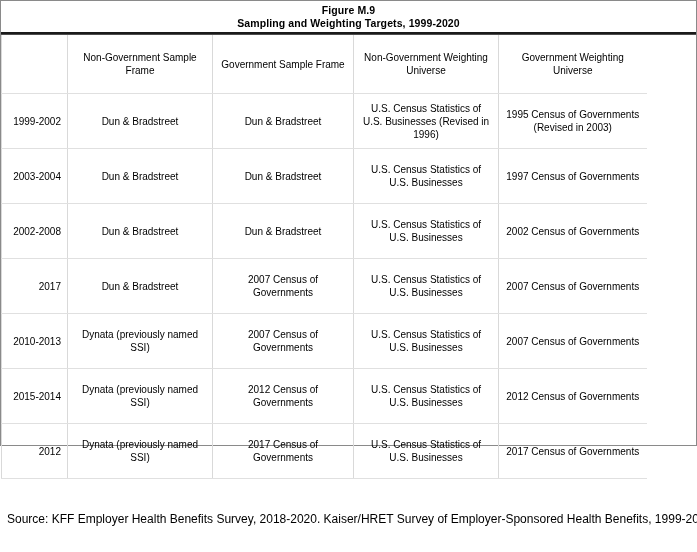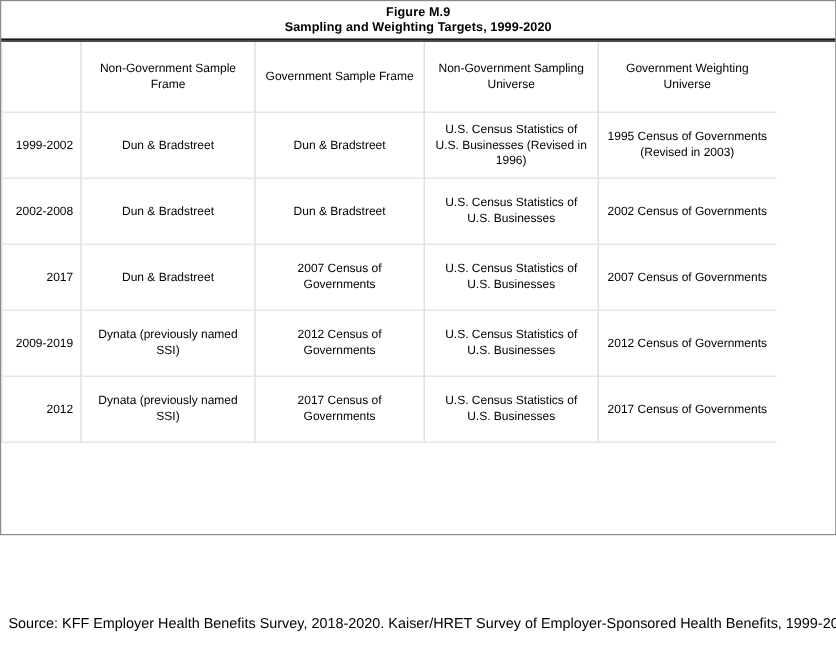"Non-Government Sampling Universe" th { text: Sampling -> Weighting }
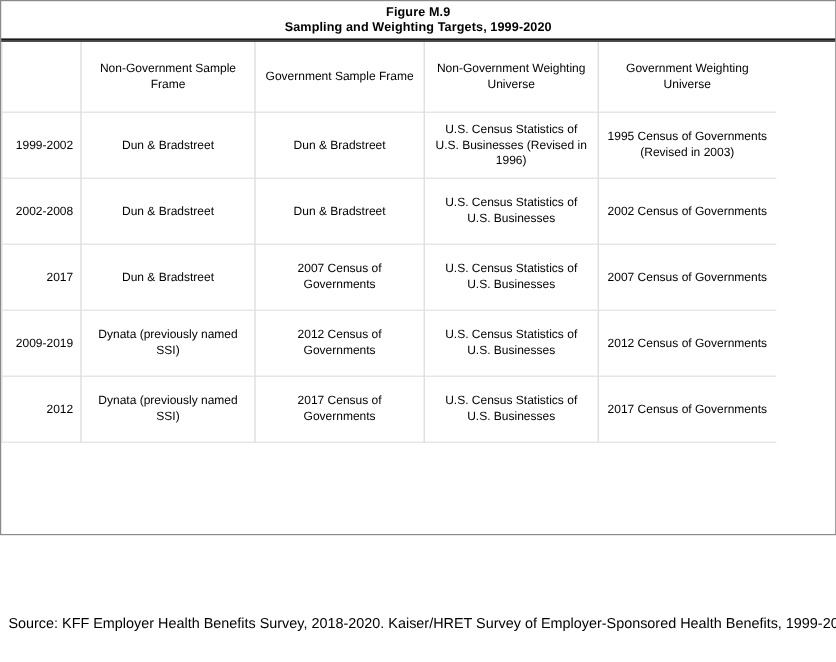"2003-2004" tr { html: none -> <tr> <td>2003-2004</td> <td>Dun &amp; Bradstreet</td> <td>Dun &amp; Bradstreet</td> <td>U.S. Census Statistics of U.S. Businesses</td> <td>1997 Census of Governments</td> </tr> }
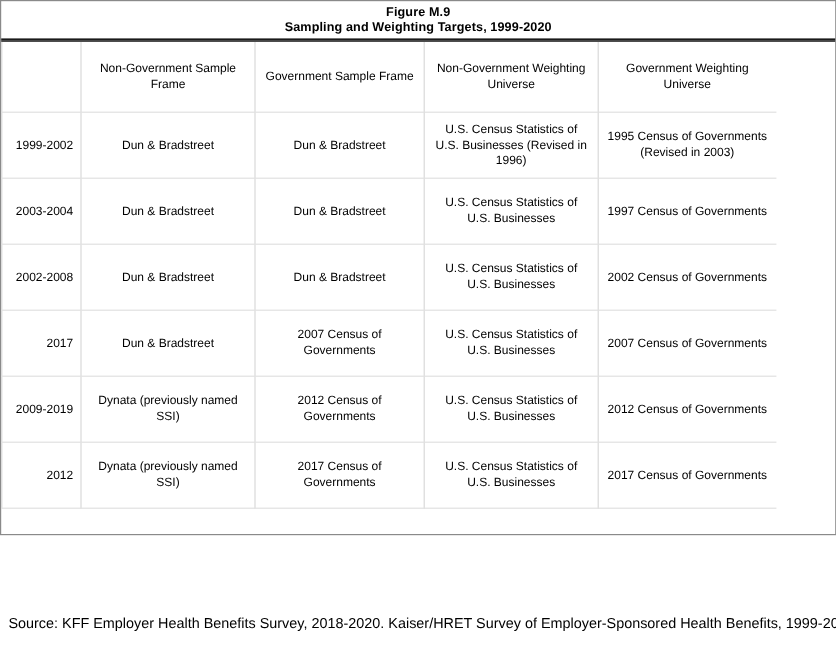"2010-2013" tr { html: none -> <tr> <td>2010-2013</td> <td>Dynata (previously named SSI)</td> <td>2007 Census of Governments</td> <td>U.S. Census Statistics of U.S. Businesses</td> <td>2007 Census of Governments</td> </tr> }
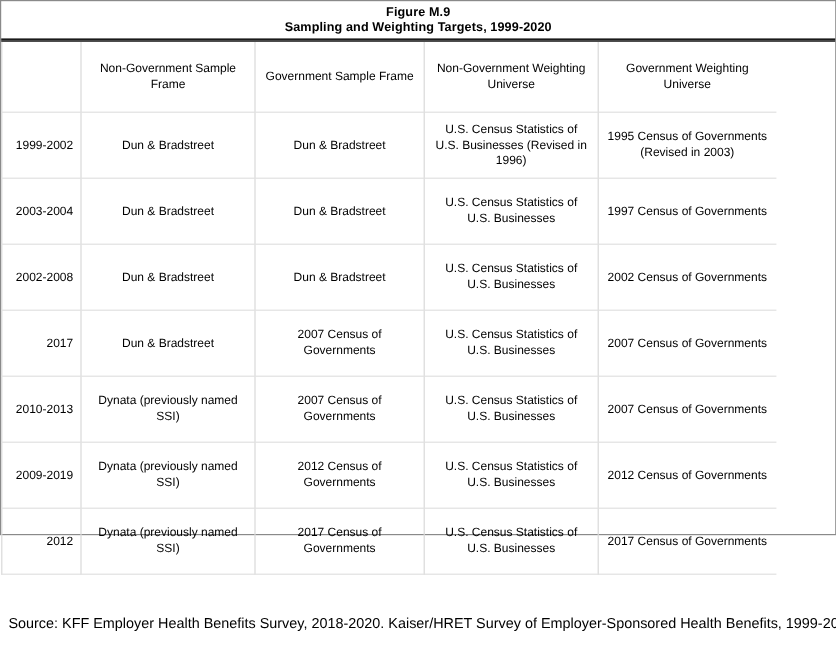"2009-2019" td { text: 2009-2019 -> 2015-2014 }
